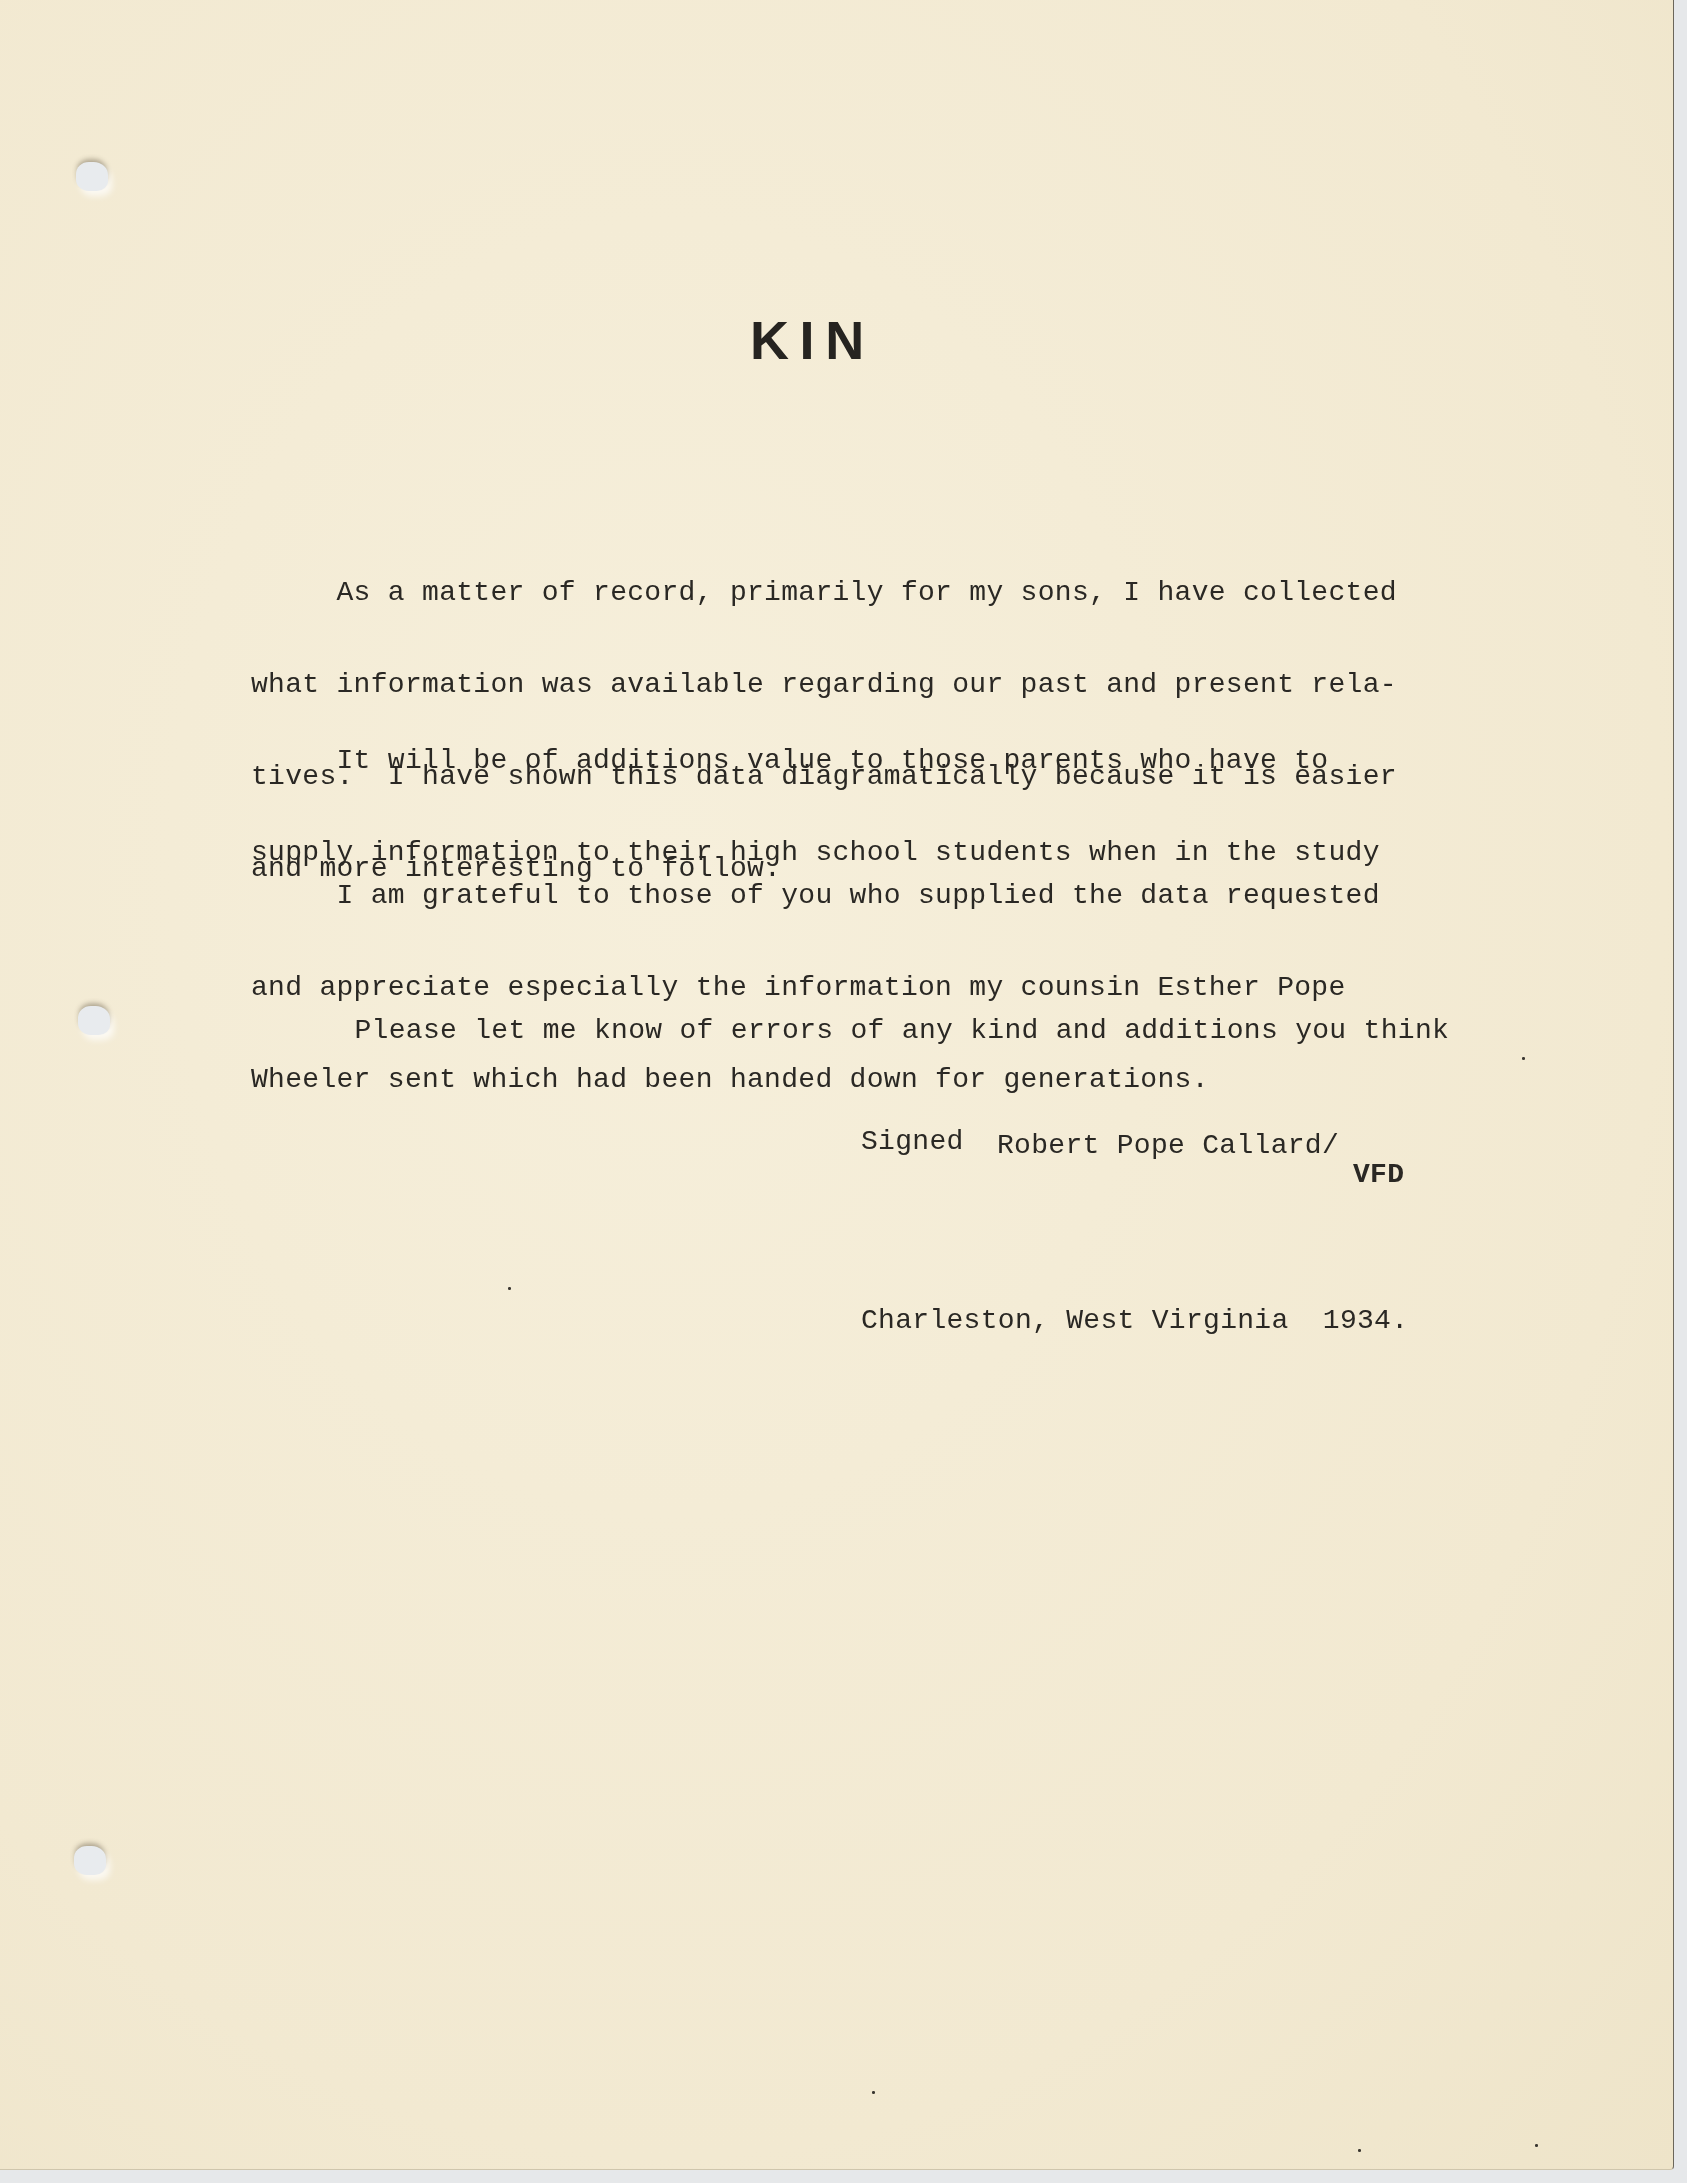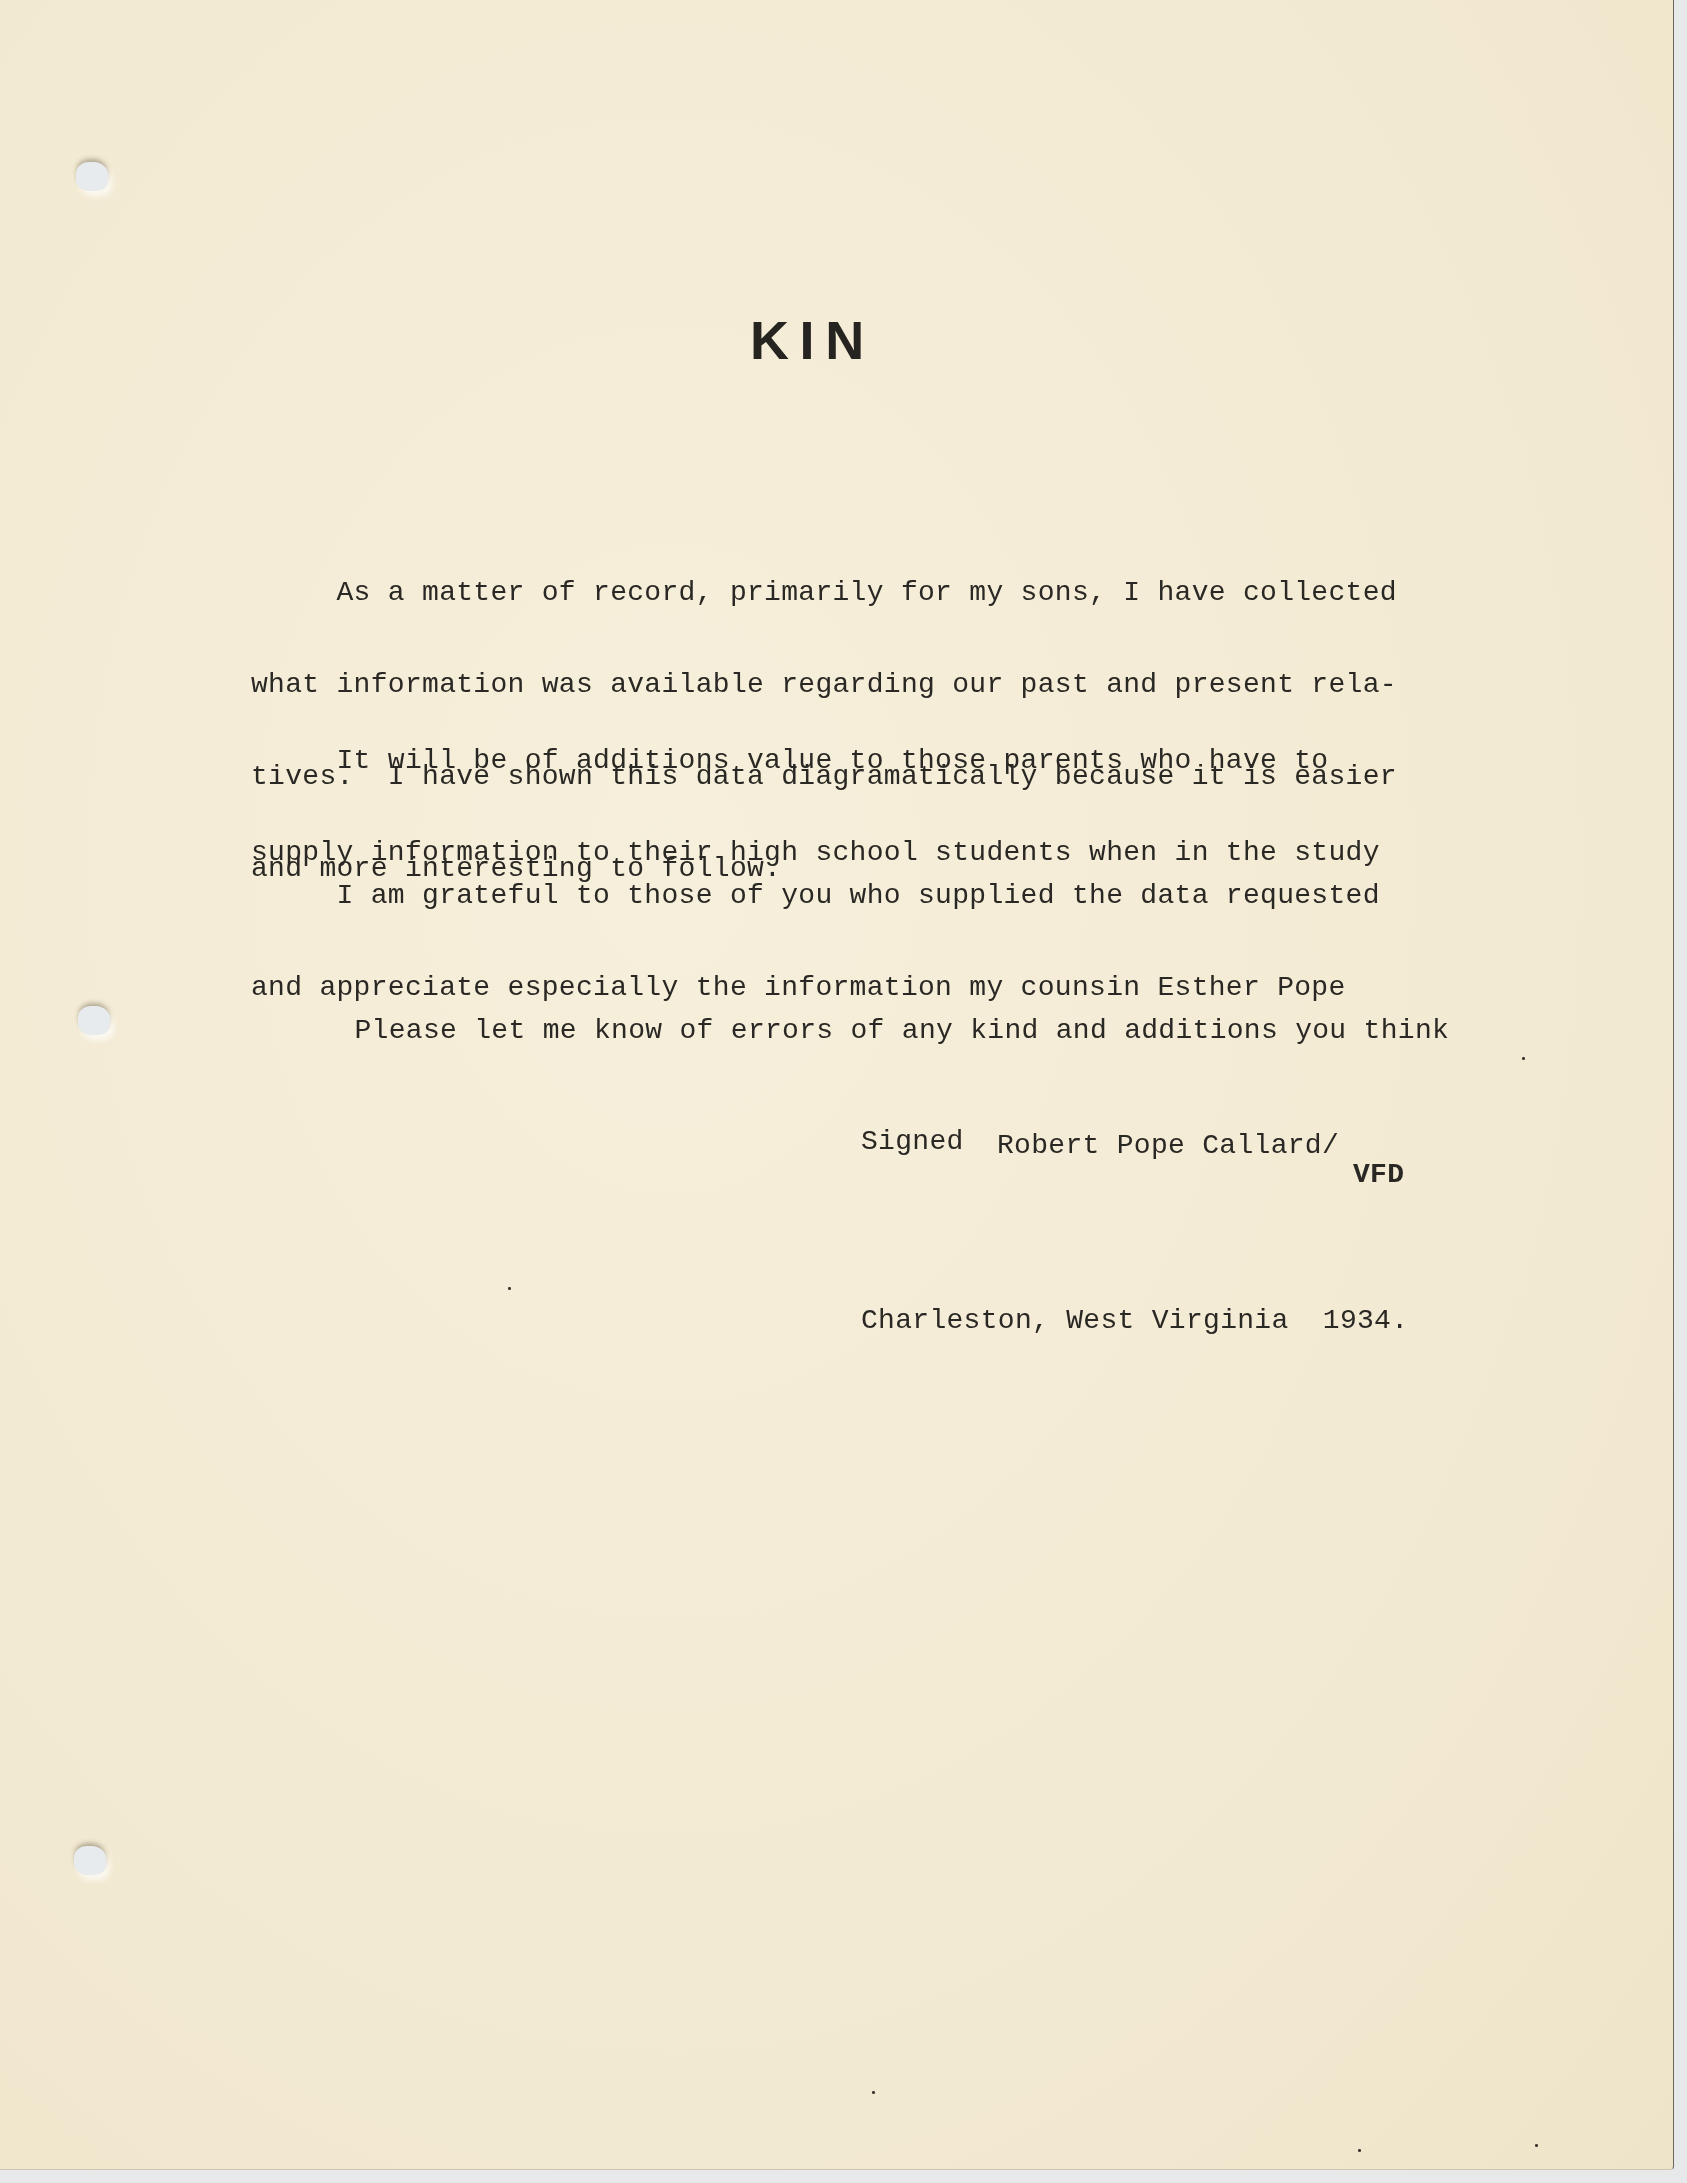"Wheeler sent which had been" span.line { html: none -> <span>Wheeler sent which had been handed down for generations.</span> }
